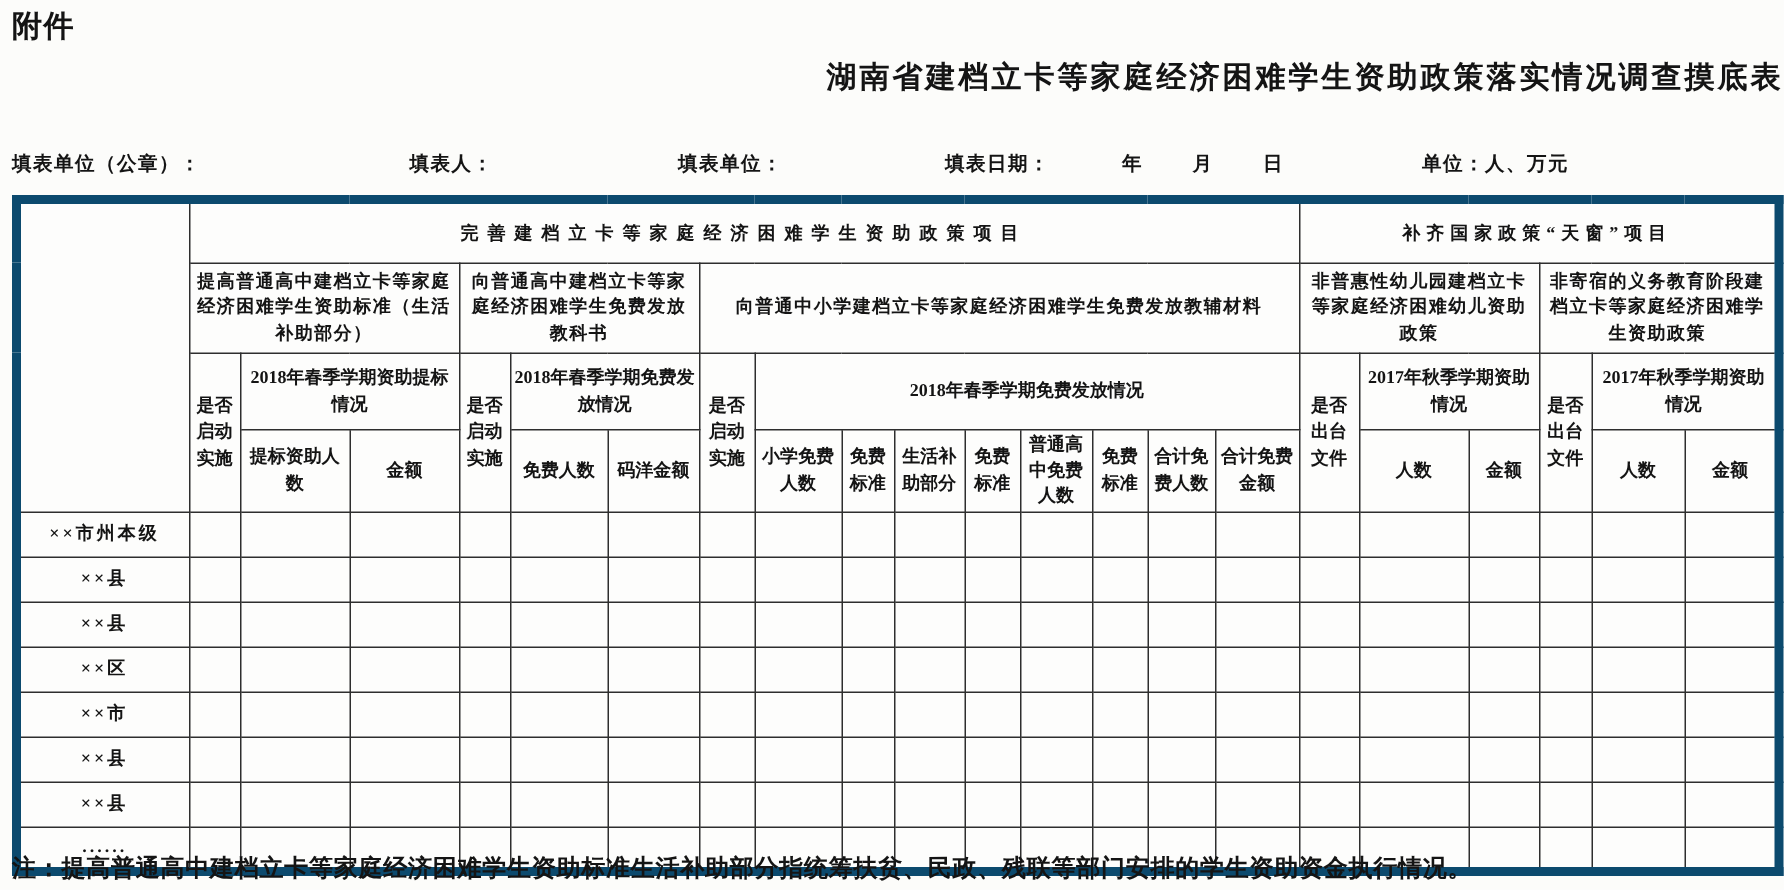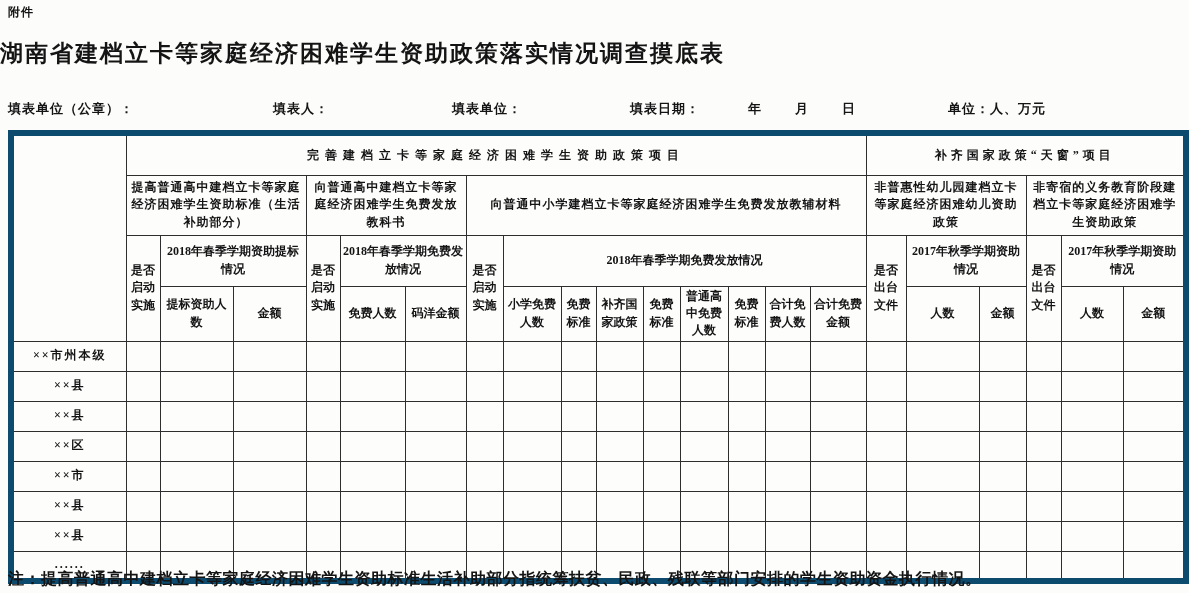"附件" .attachment { font-size: 12px -> 20px }
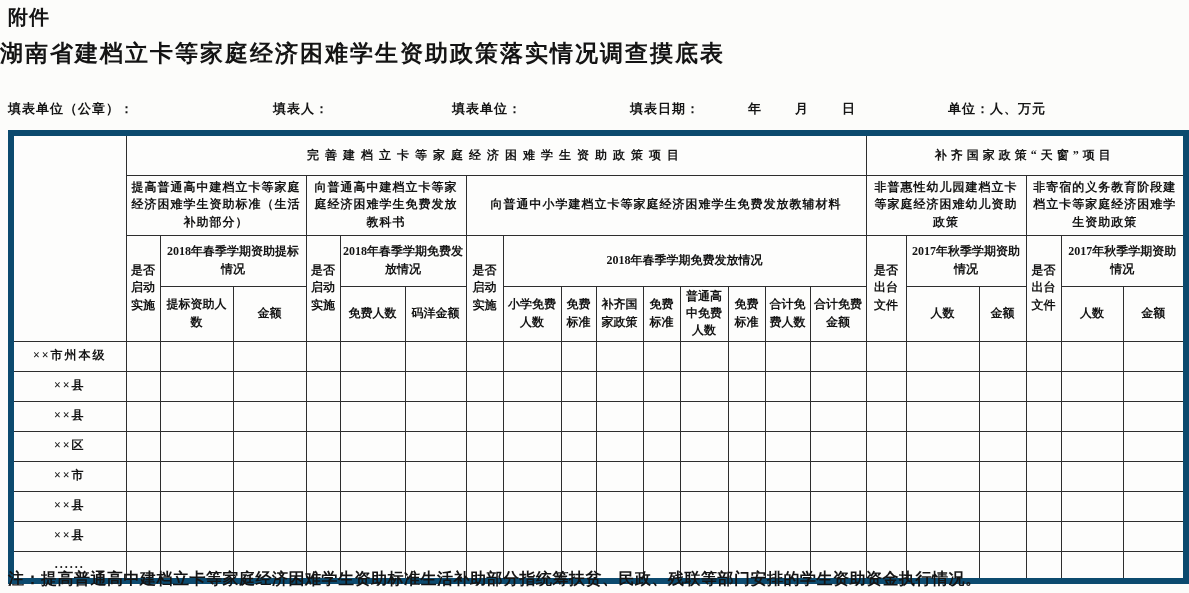"湖南省建档立卡等家庭经济困难学生资助政策落实情况调查摸底表" .doc-title { font-size: 23px -> 20px; text-align: left -> right }
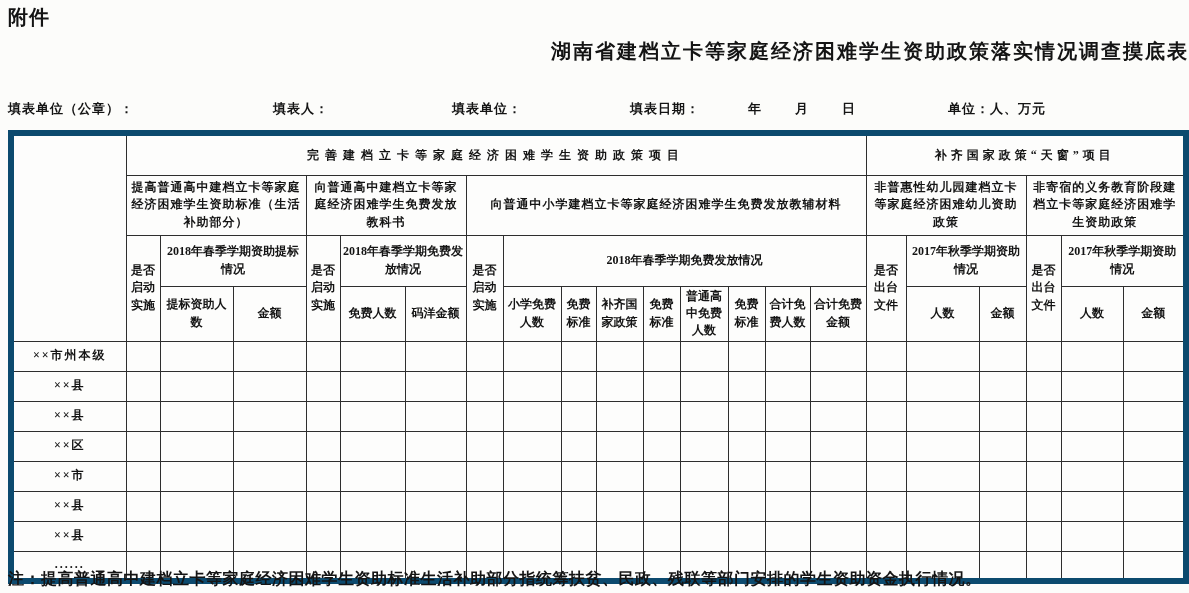"补齐国家政策" th { text: 补齐国家政策 -> 生活补助部分 }
